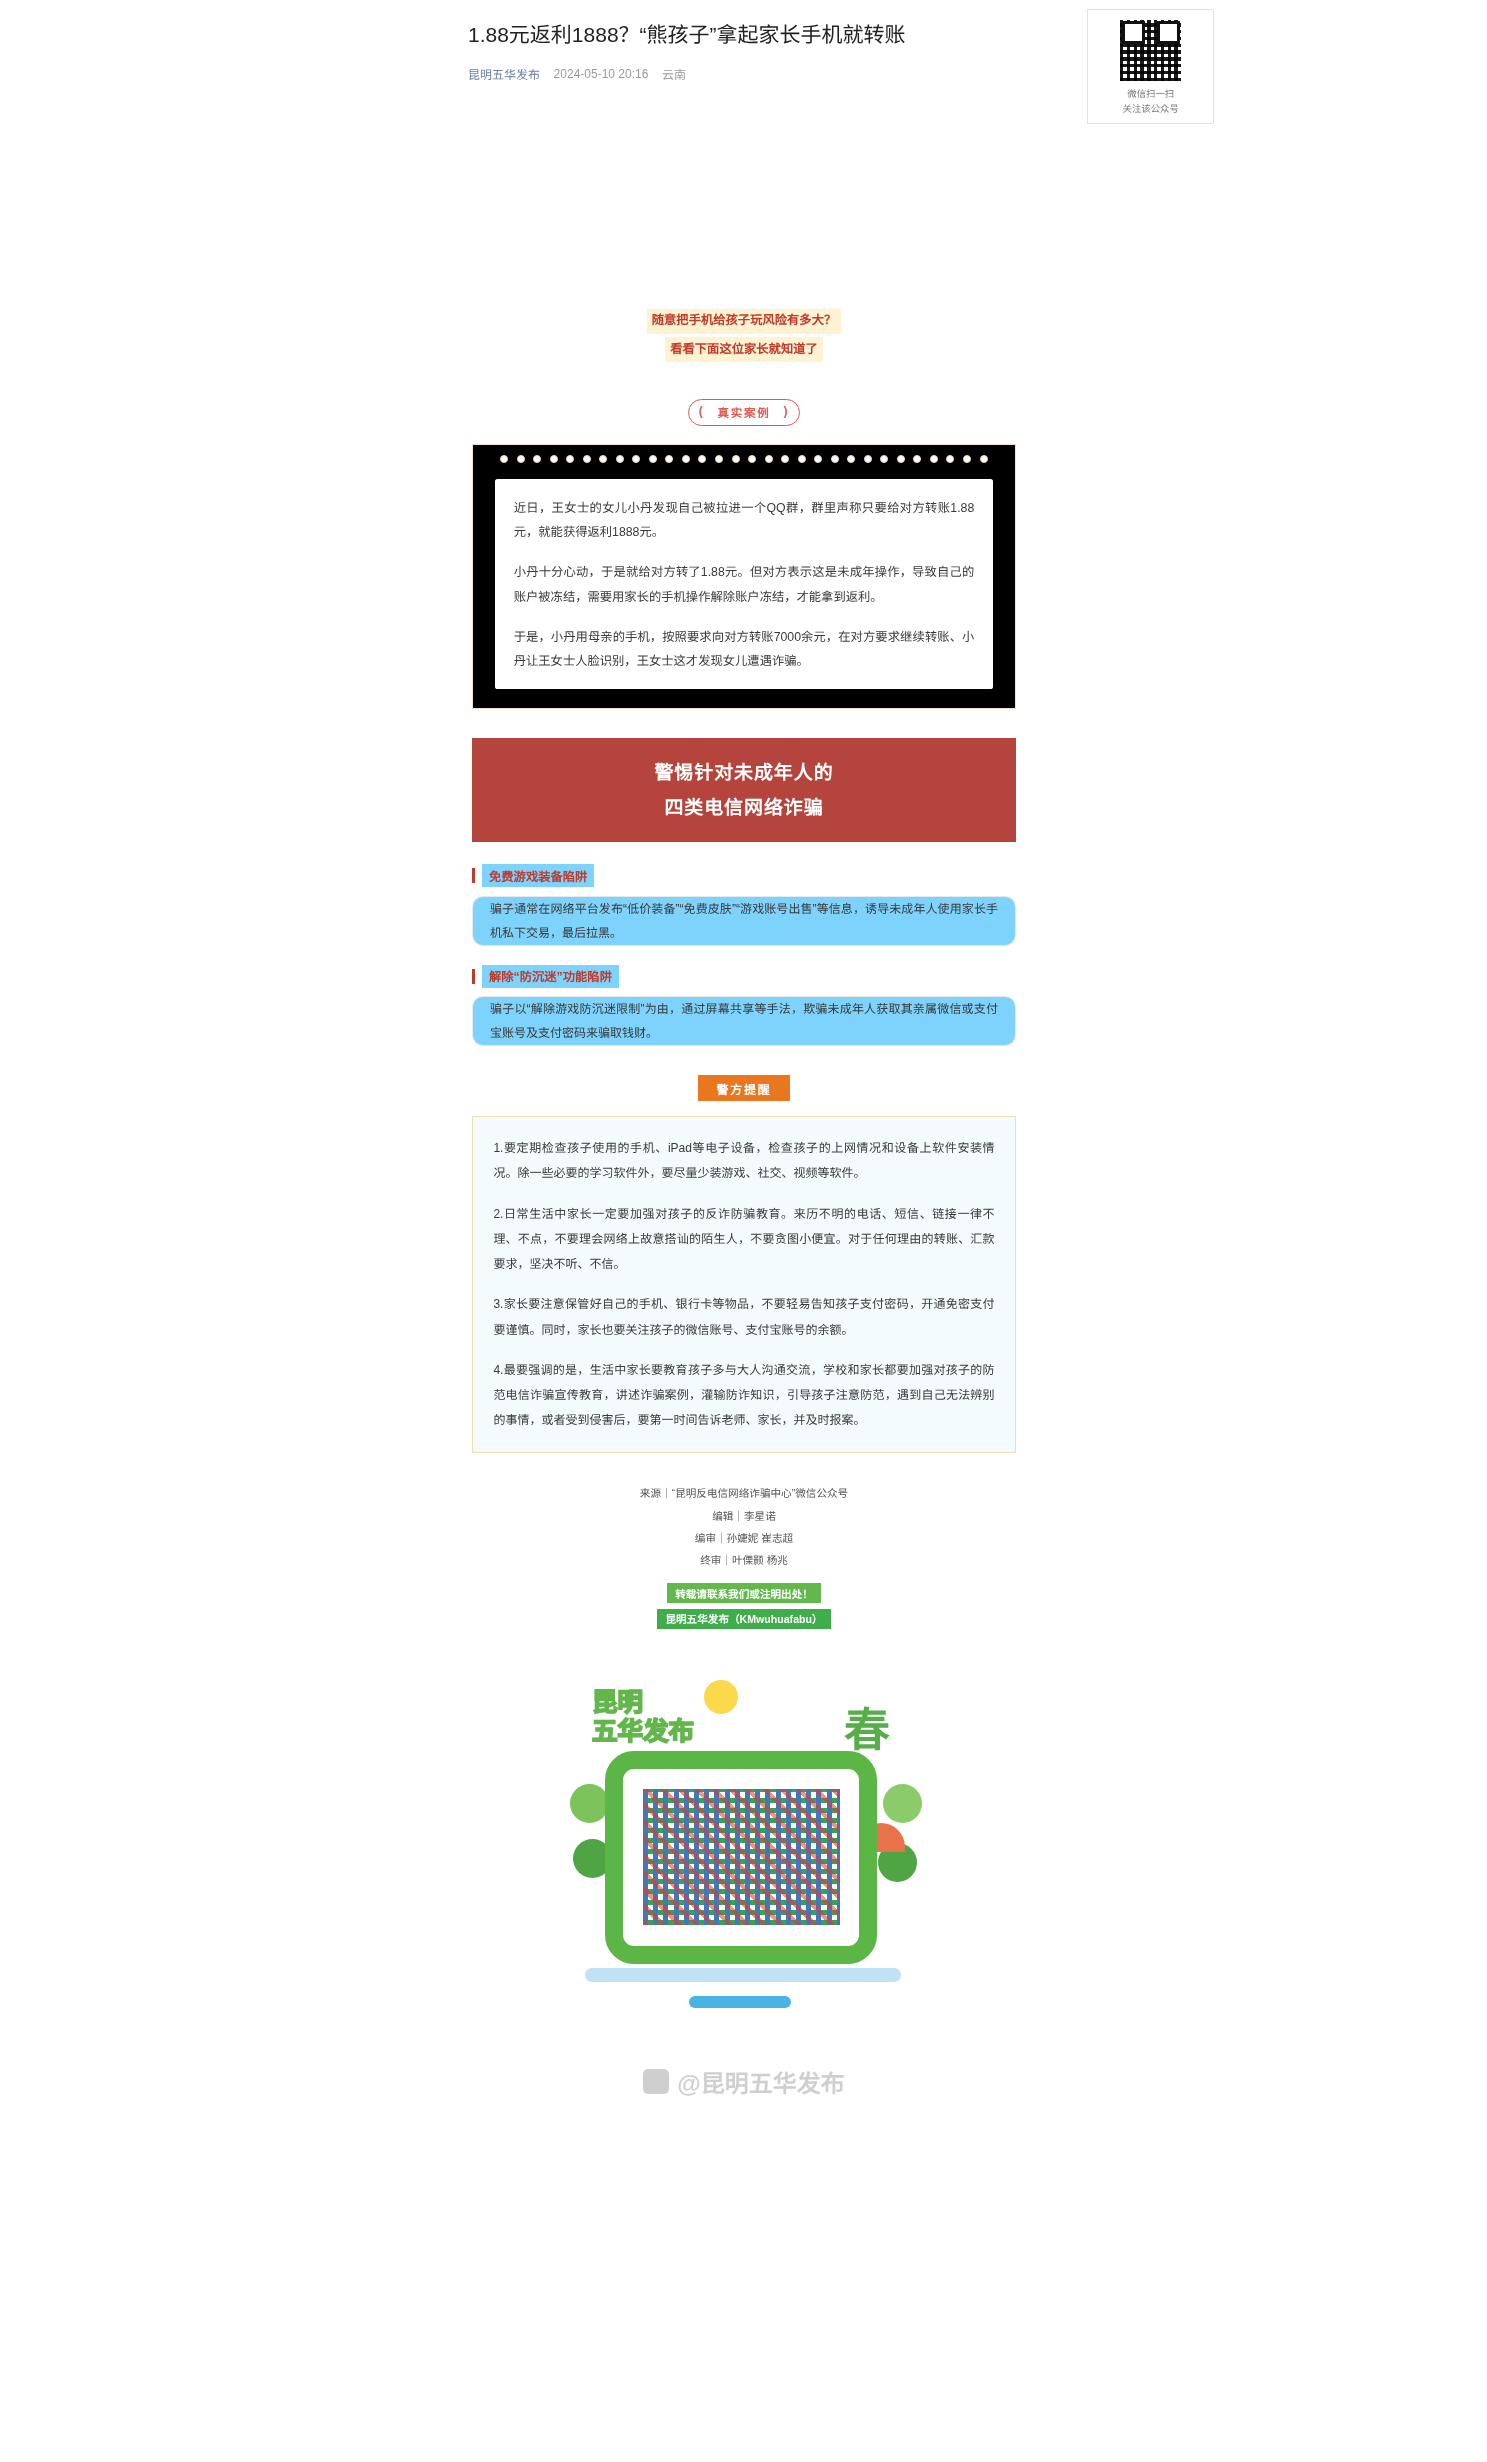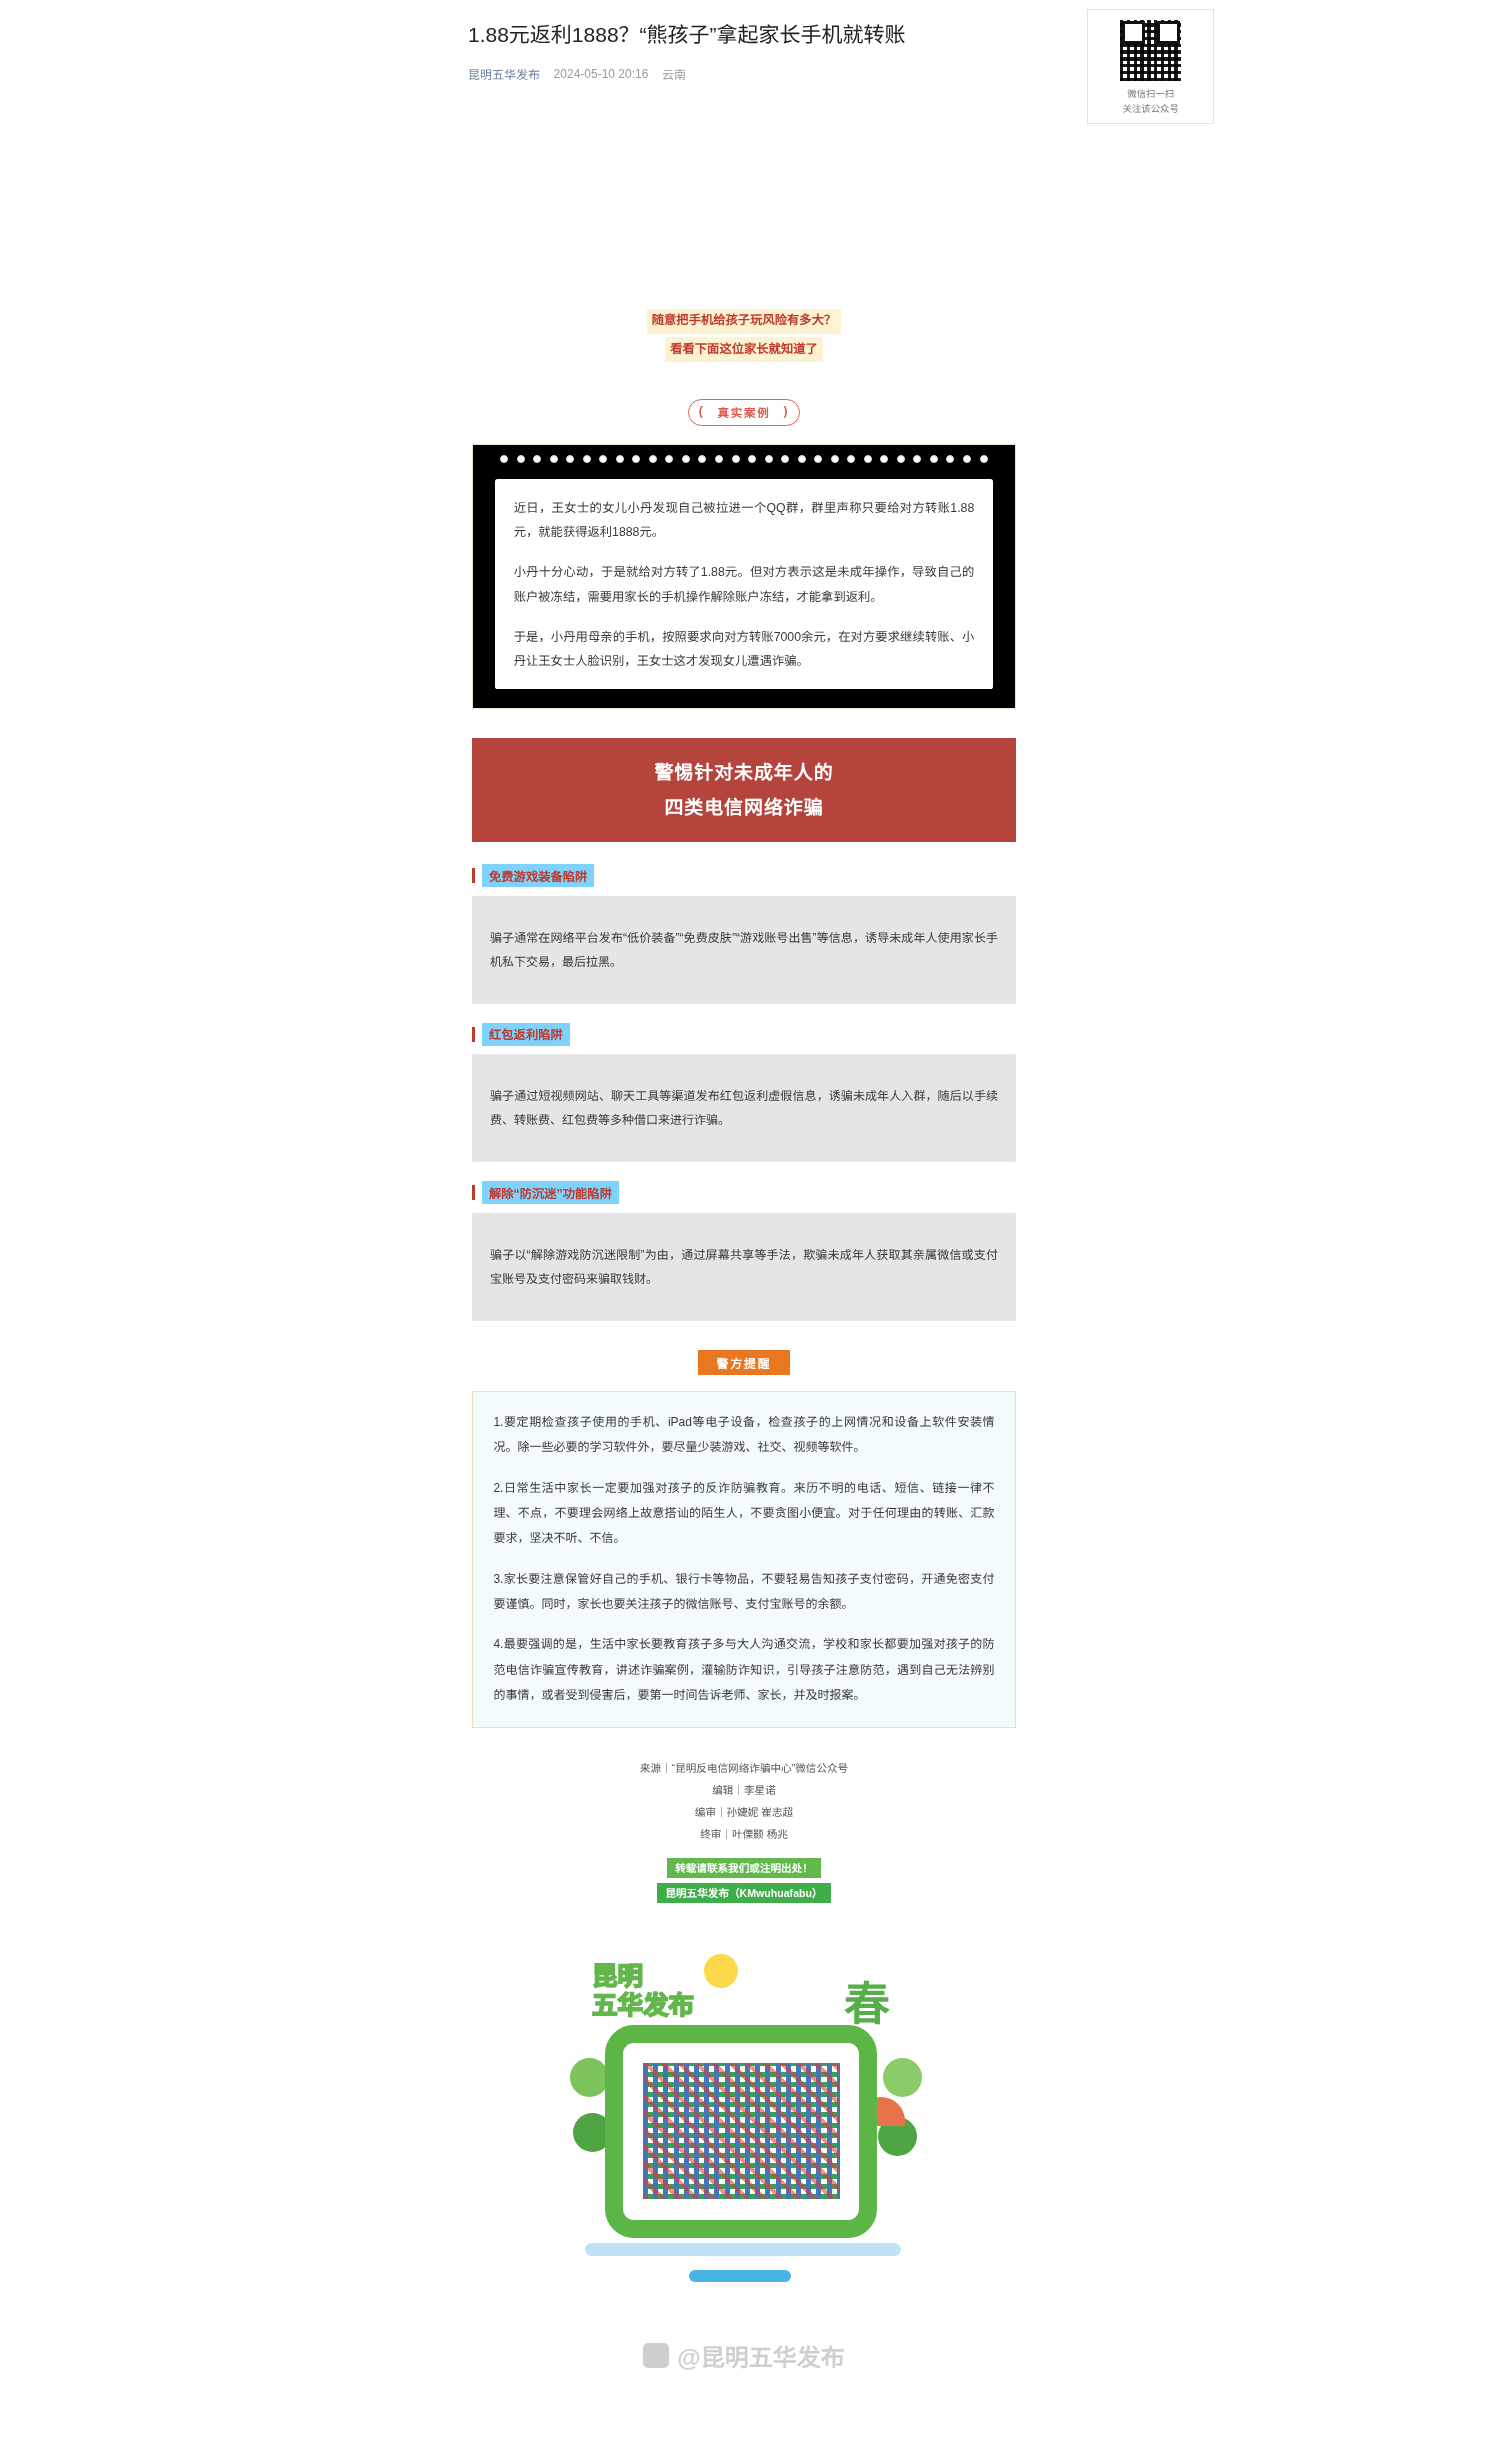"骗子通常在网络平台发布“低价装备”“免费皮肤”“游戏账号出售”等信息，诱导未成年" .trap-body { background: #e5e5e5 -> #7dd3fc; border-radius: 0 -> 11px; padding: 29px 17px -> 0 17px }
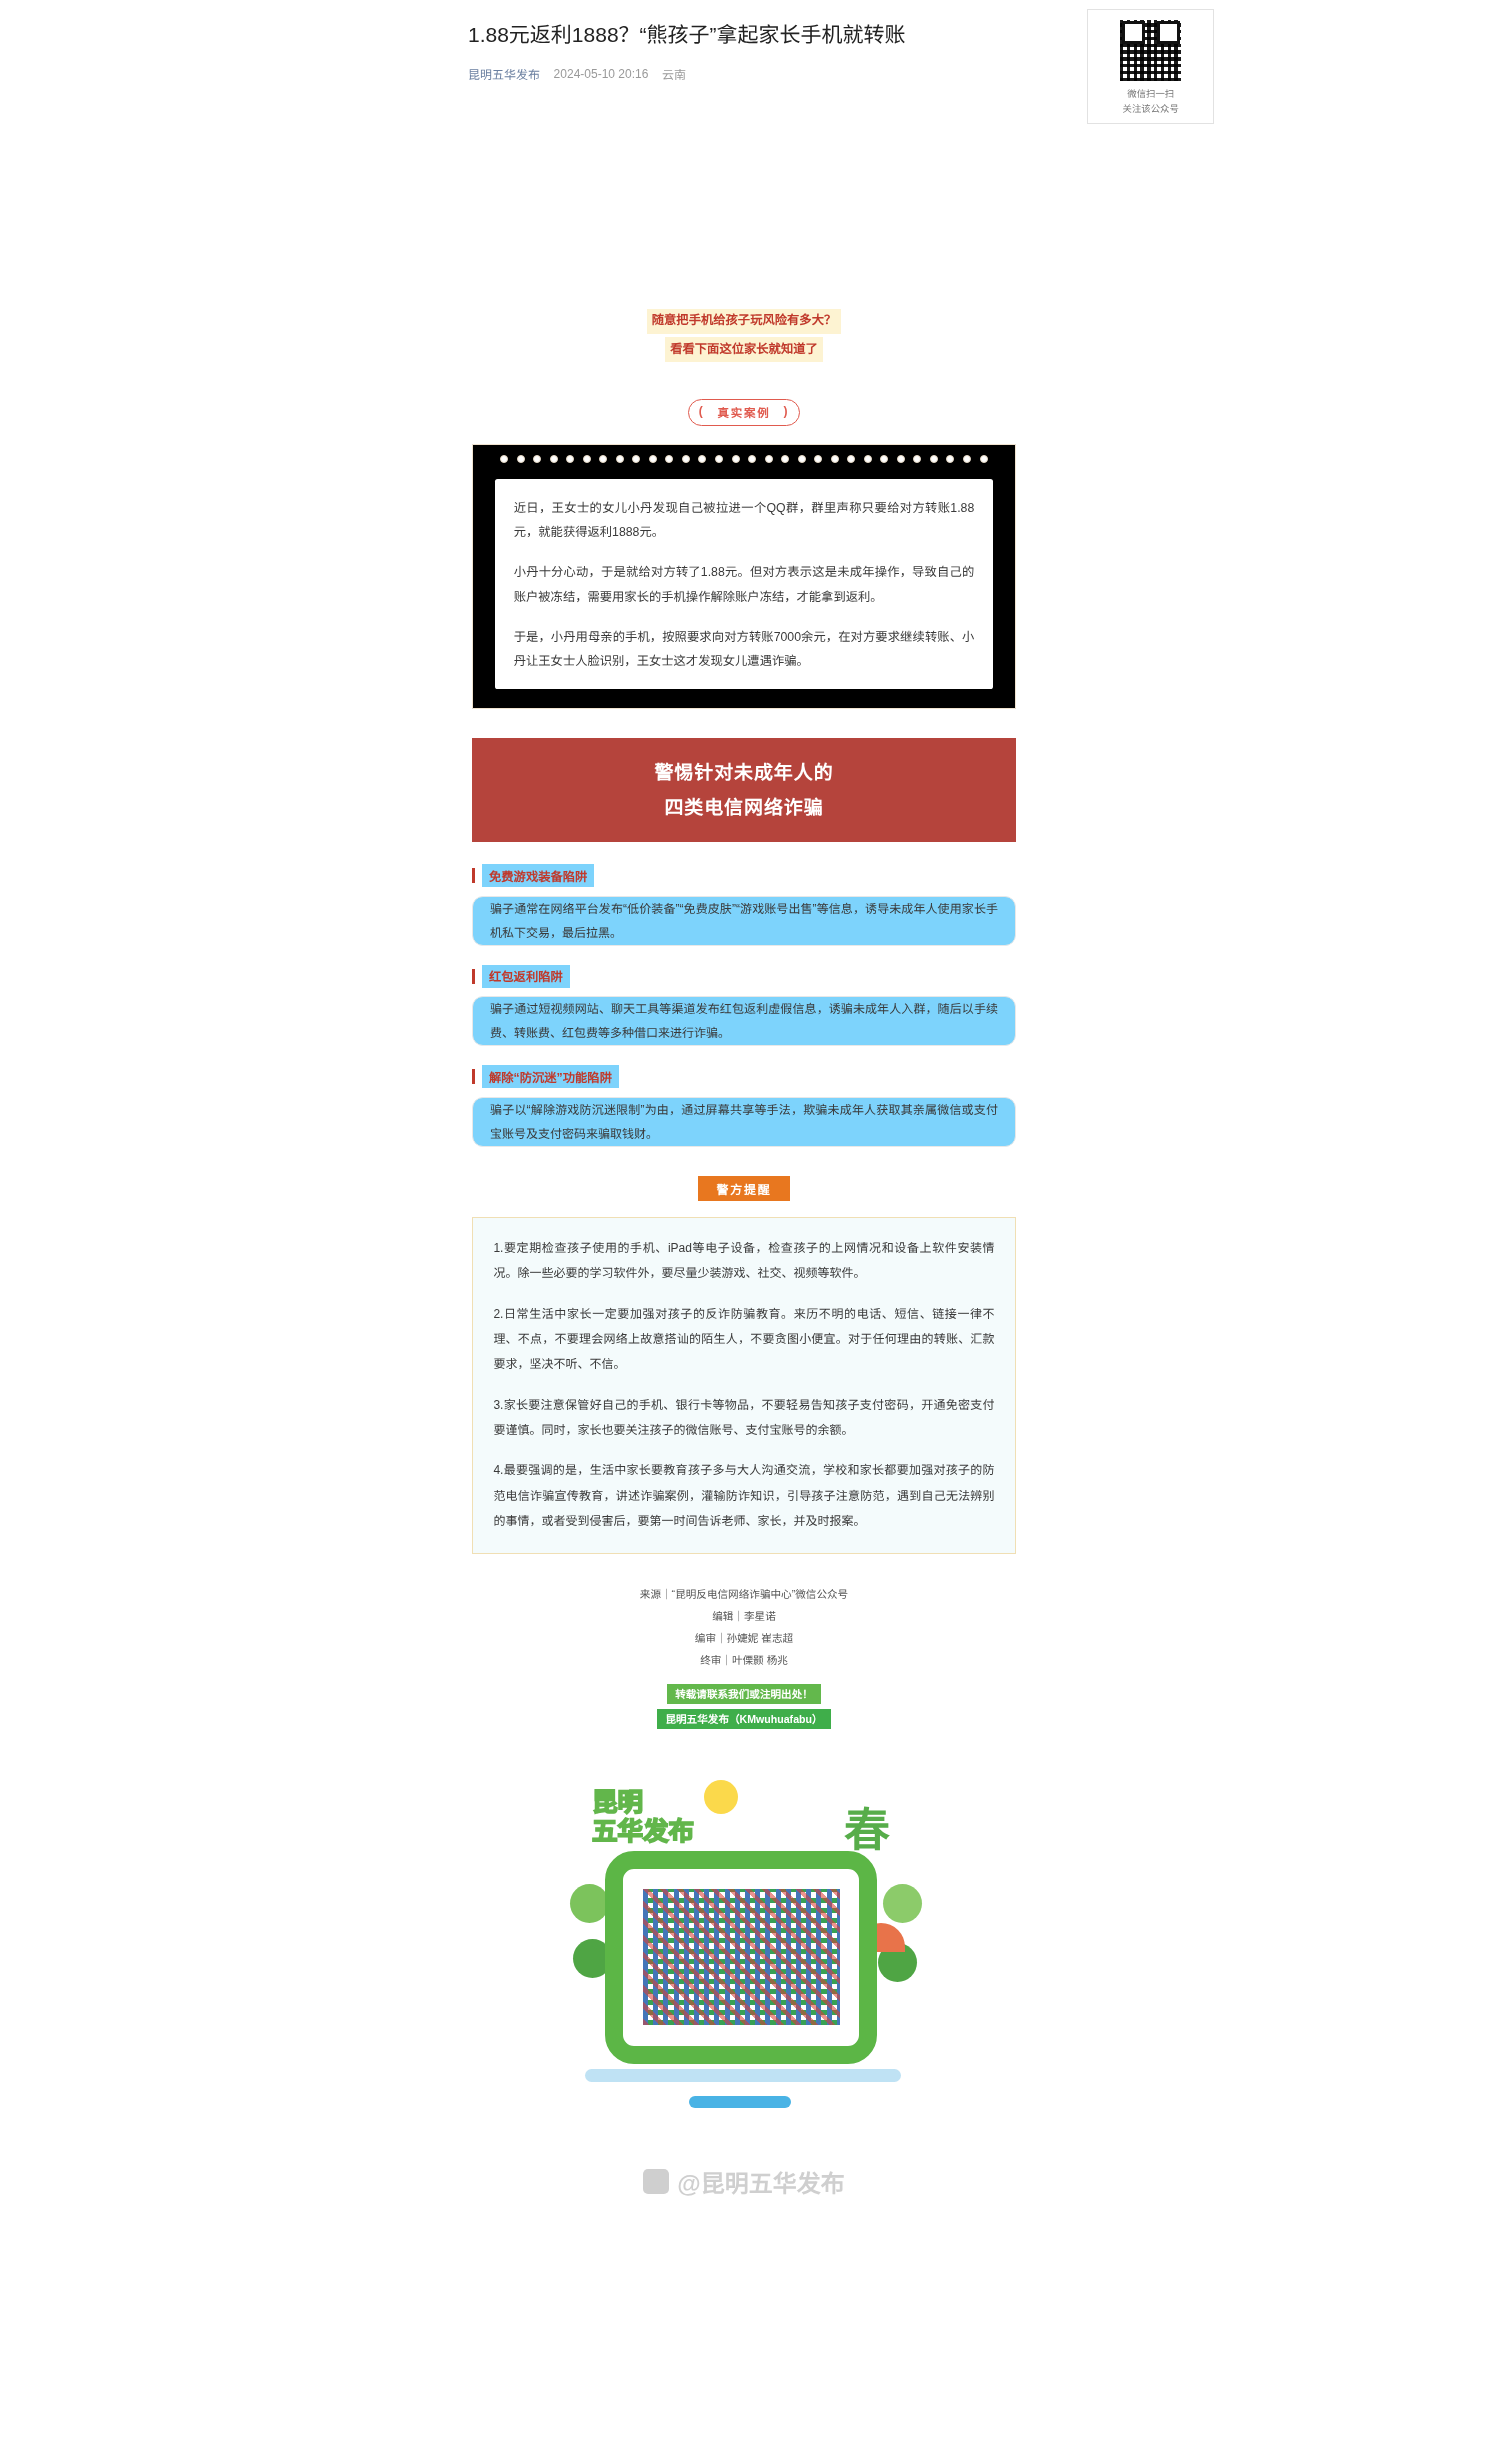"红包返利陷阱" div.trap { html: <div> <div> <span></span> <span>红包返利陷阱</span> </div> <div>骗子通过短视频网站、聊天工具等渠道发布红包返利虚假信息，诱骗未成年人入群，随后以手续费、转账费、红包费等多种借口来进行诈骗。</div> </div> -> none }
